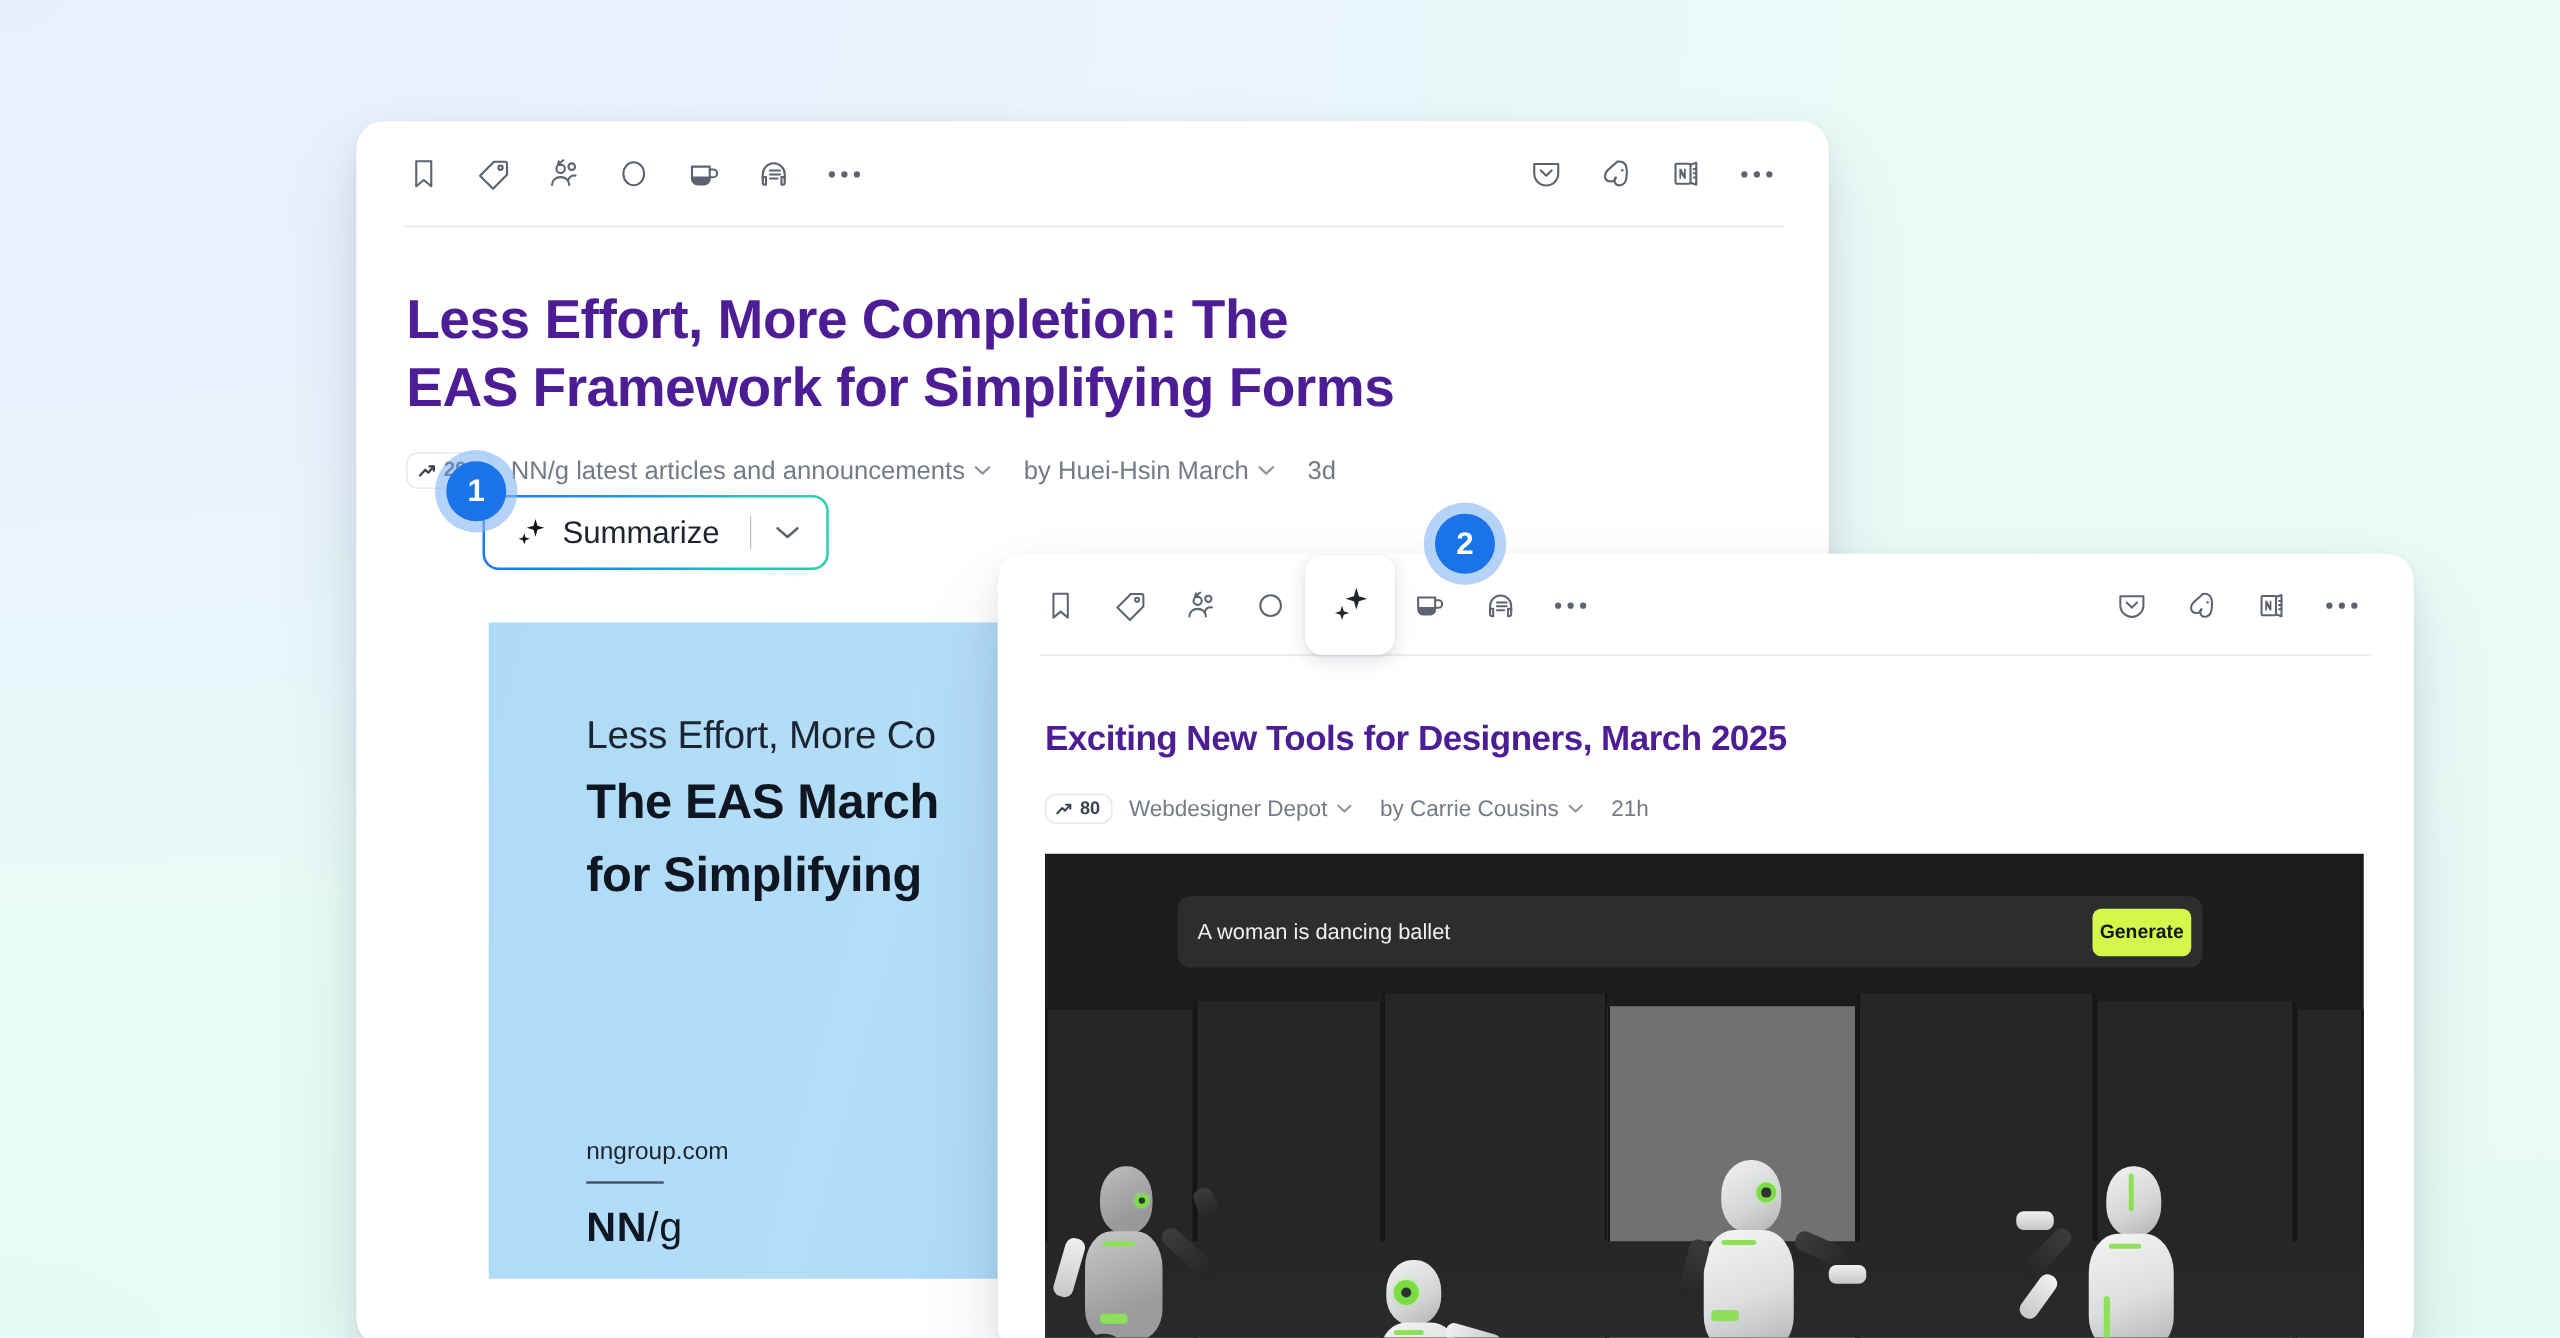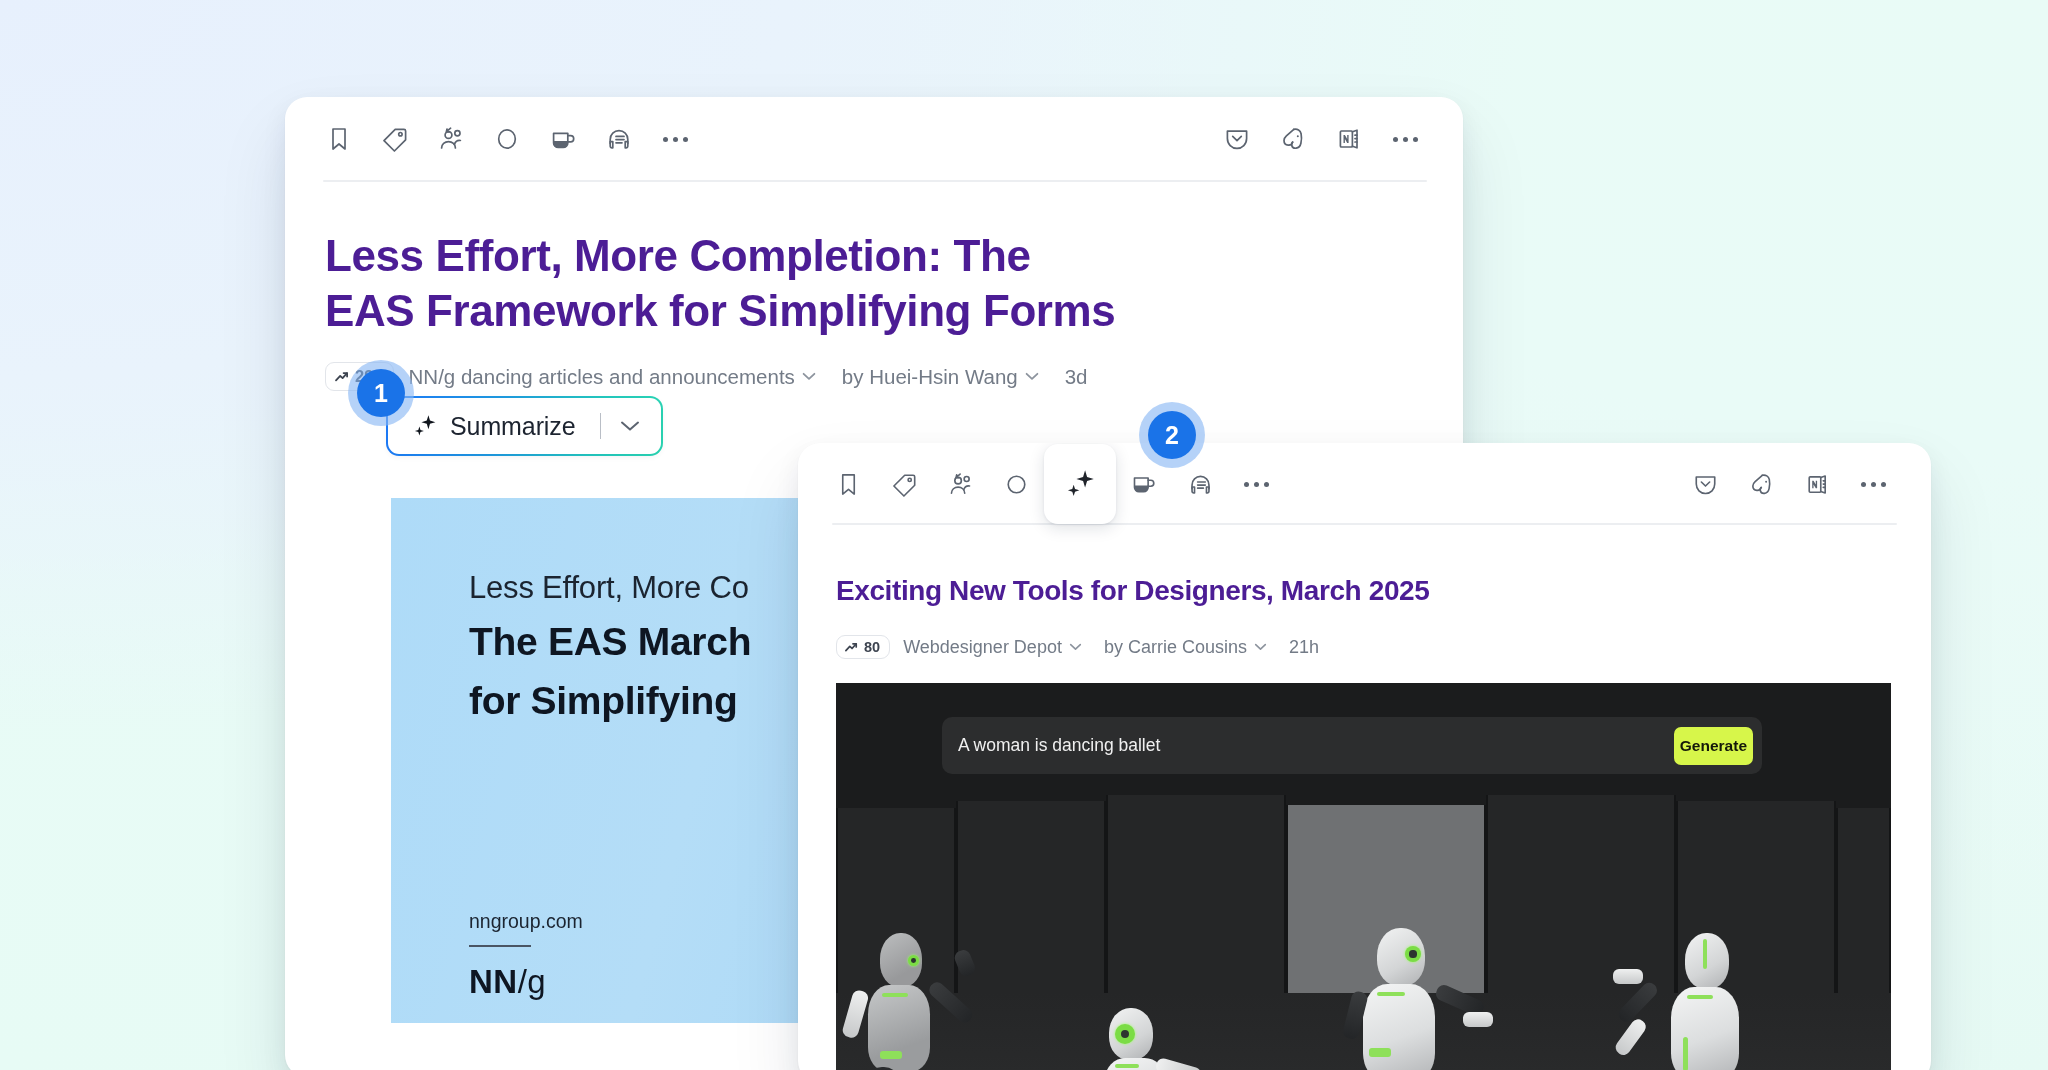"NN/g dancing articles and announcements" span { text: dancing -> latest }
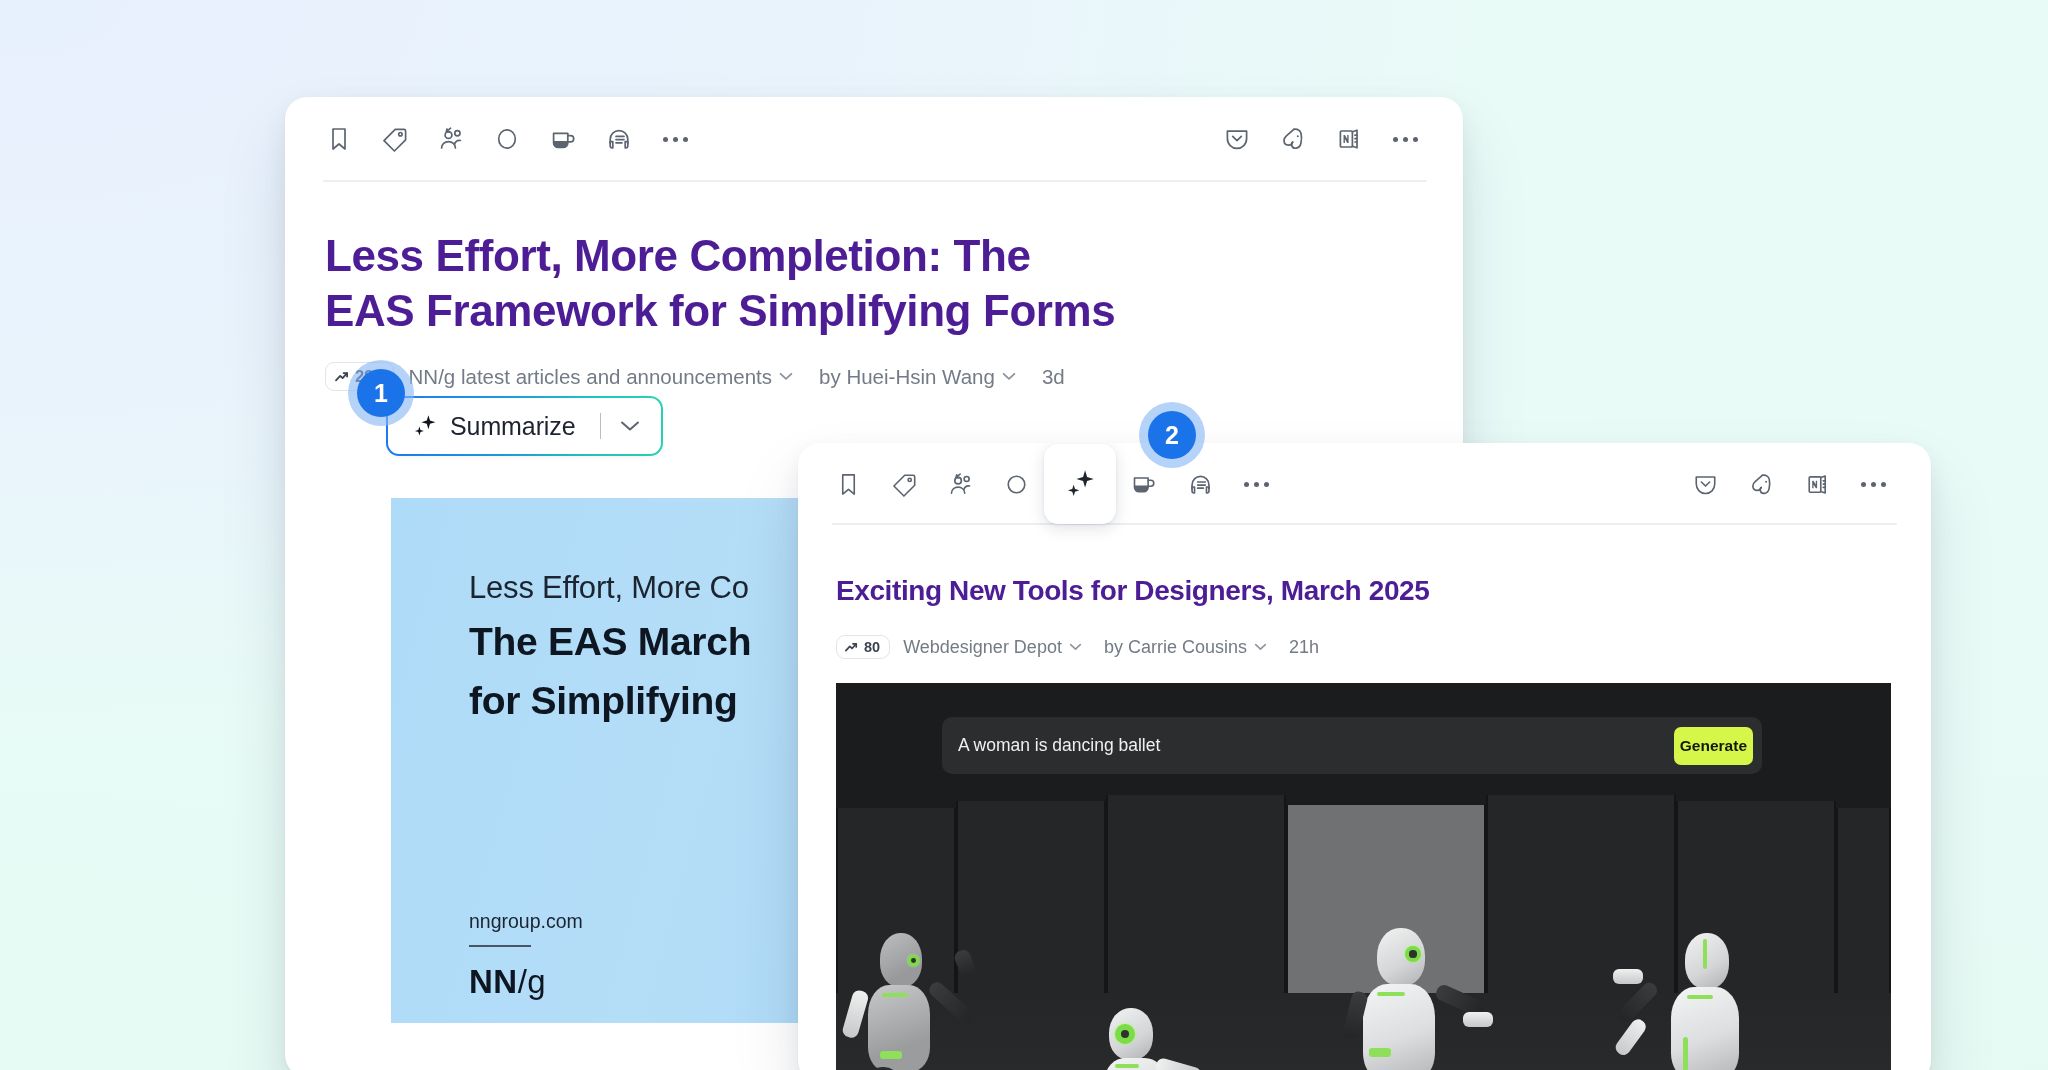"by Huei-Hsin Wang" span { text: Wang -> March }
